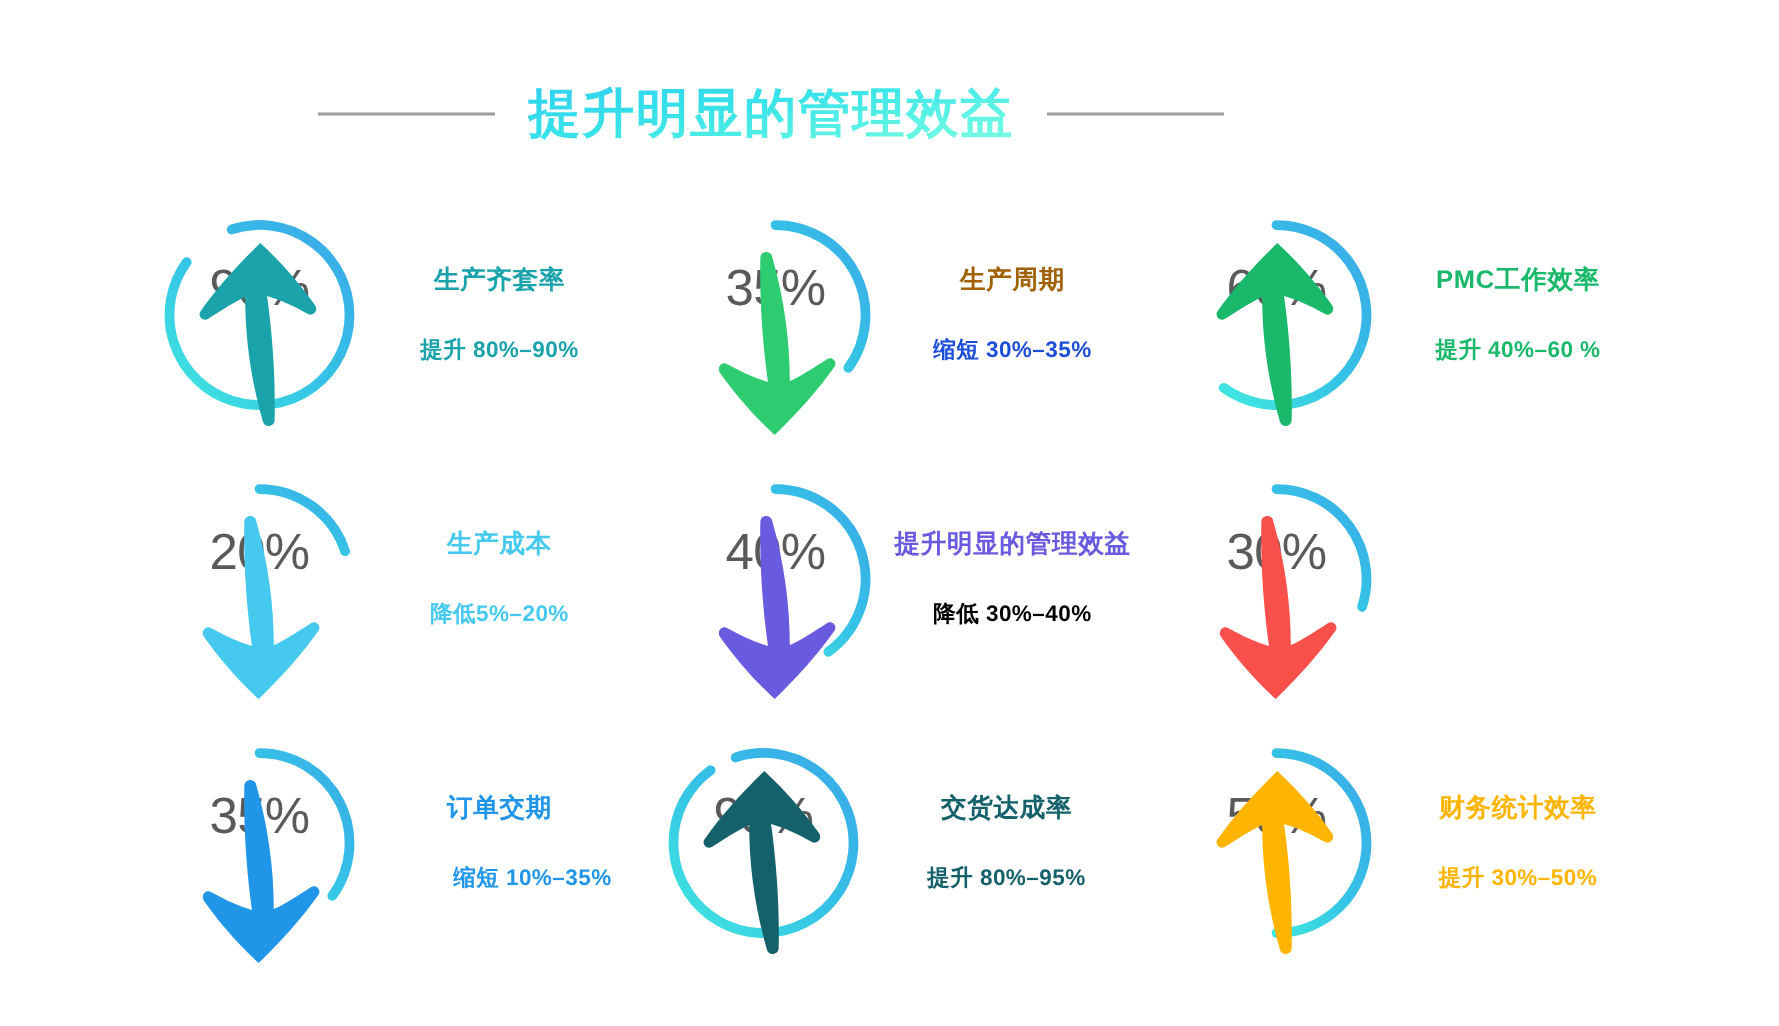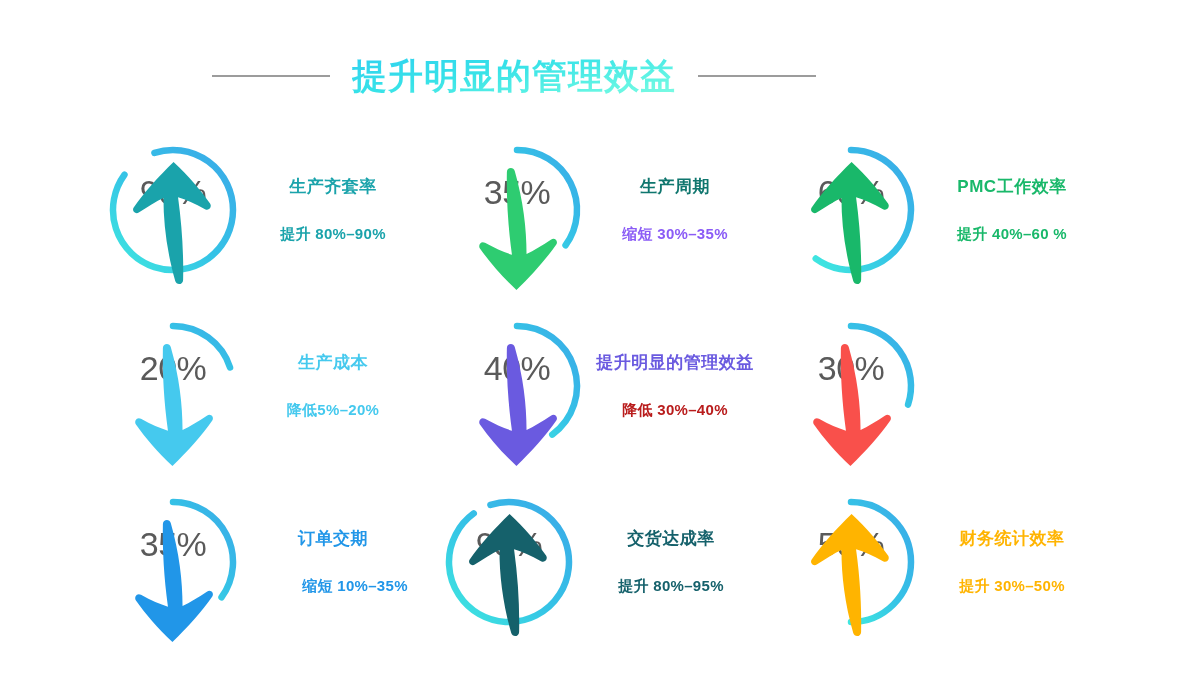"生产周期" div.metric-title { color: #0f766e -> #a16207 }
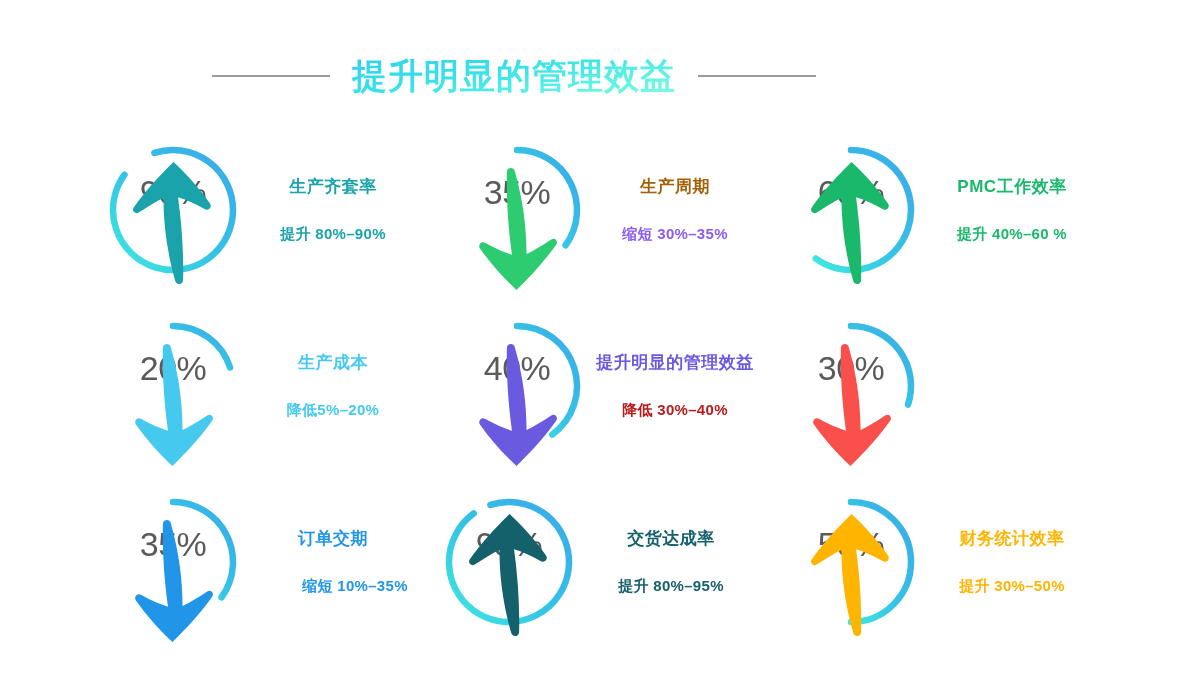"缩短 30%–35%" div.metric-sub { color: #8b5cf6 -> #1d4ed8 }
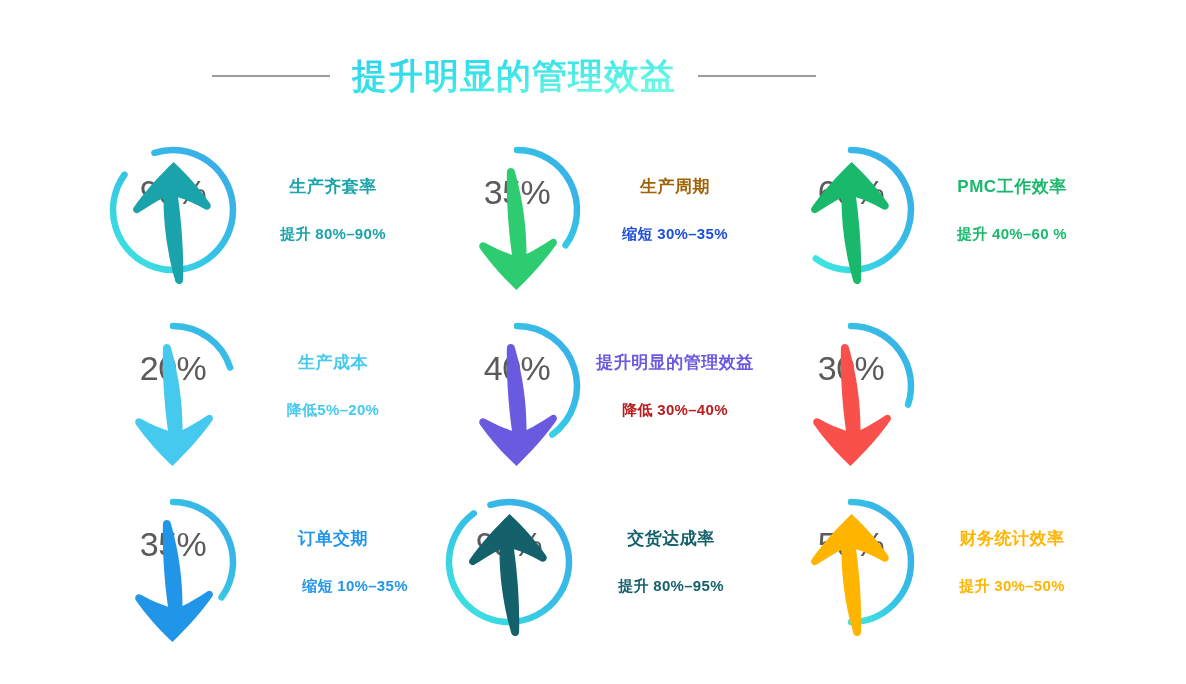"降低 30%–40%" div.metric-sub { color: #b91c1c -> #000000 }
